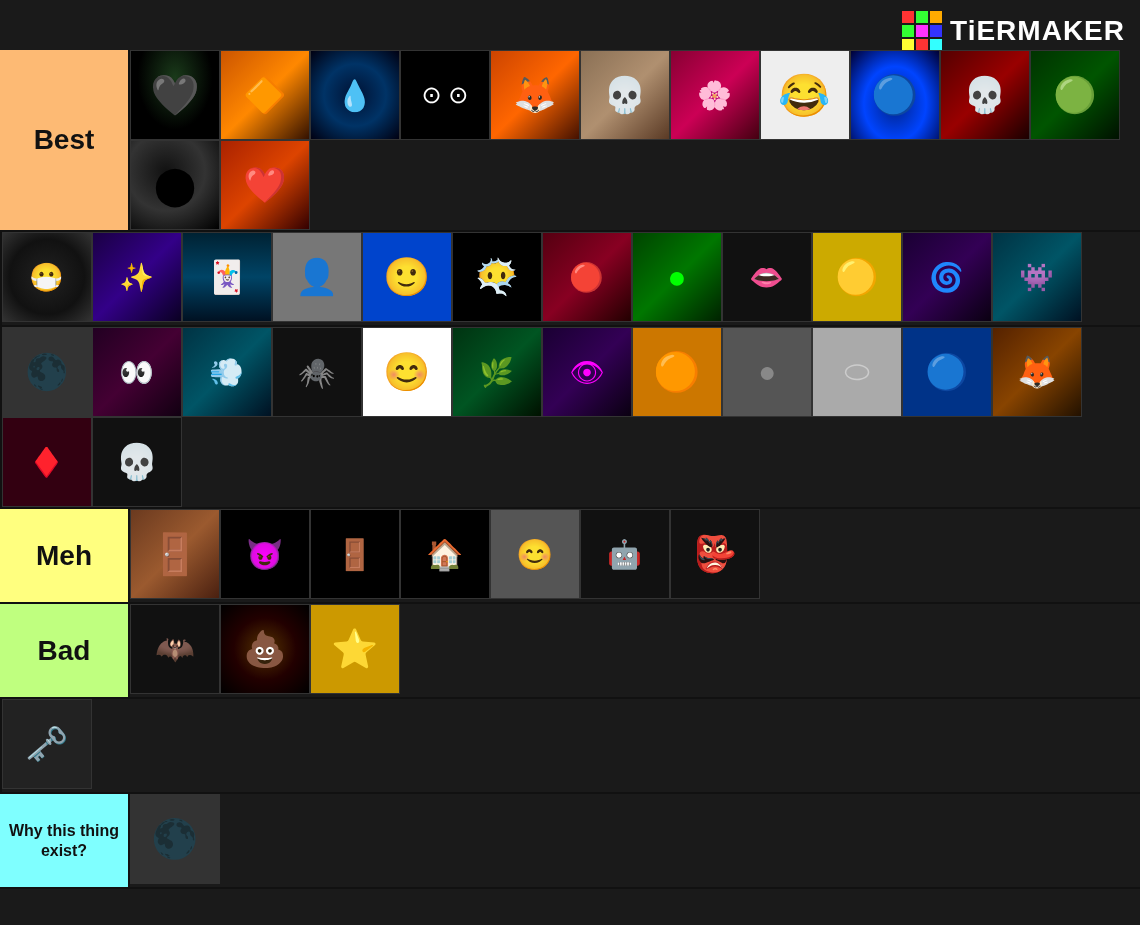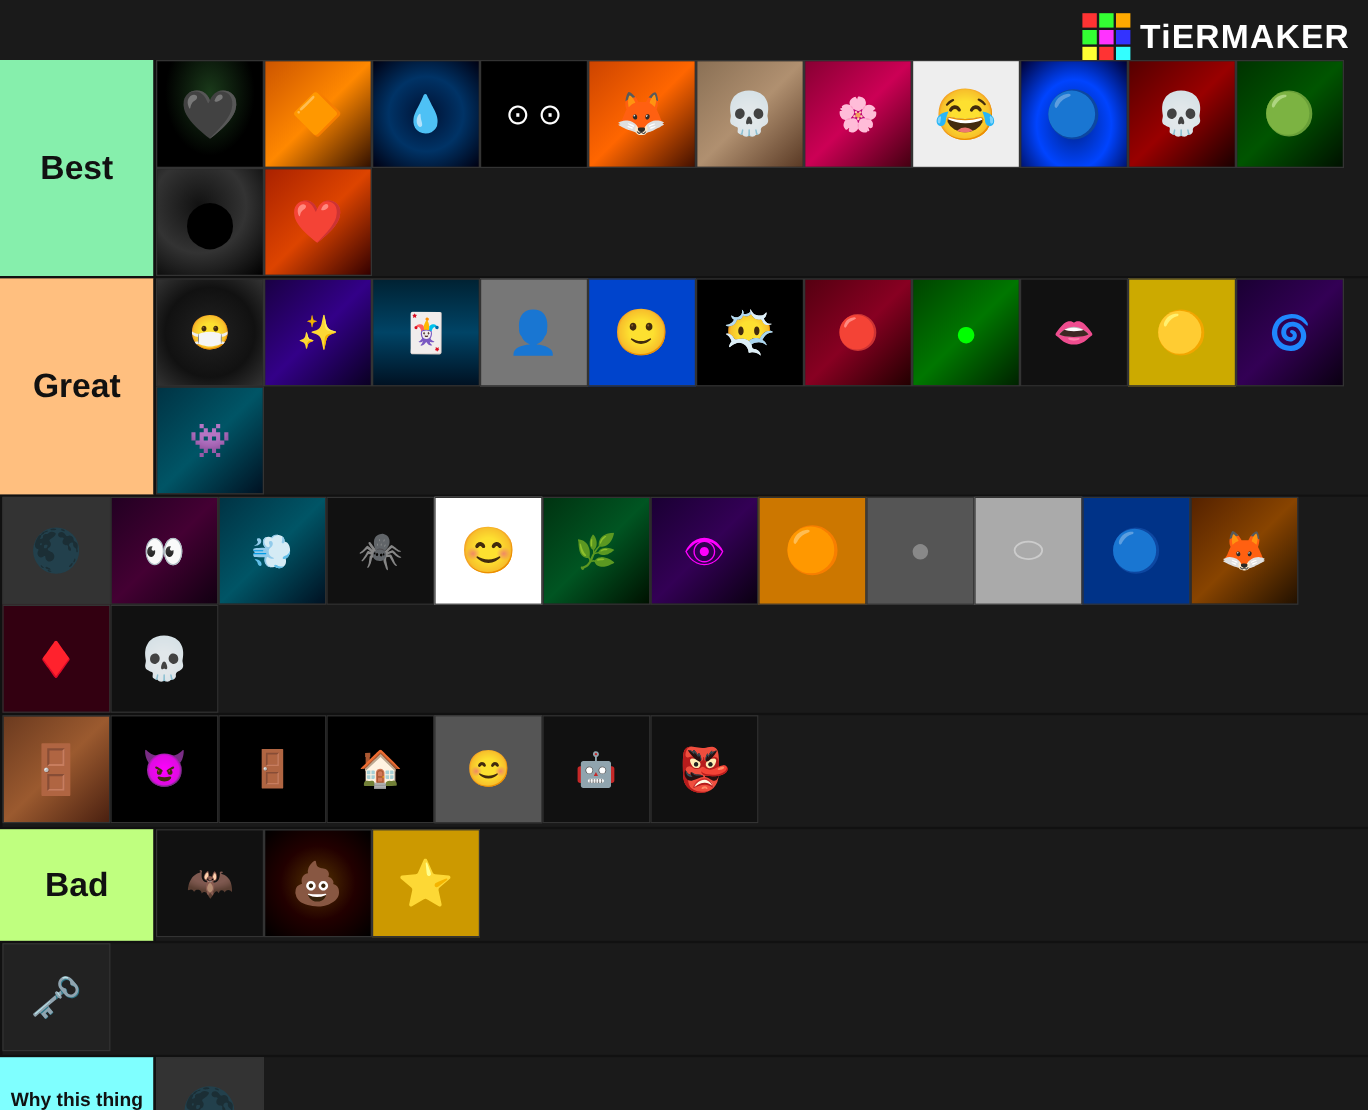"Best" .best { background-color: #86efac -> #fdba74 }
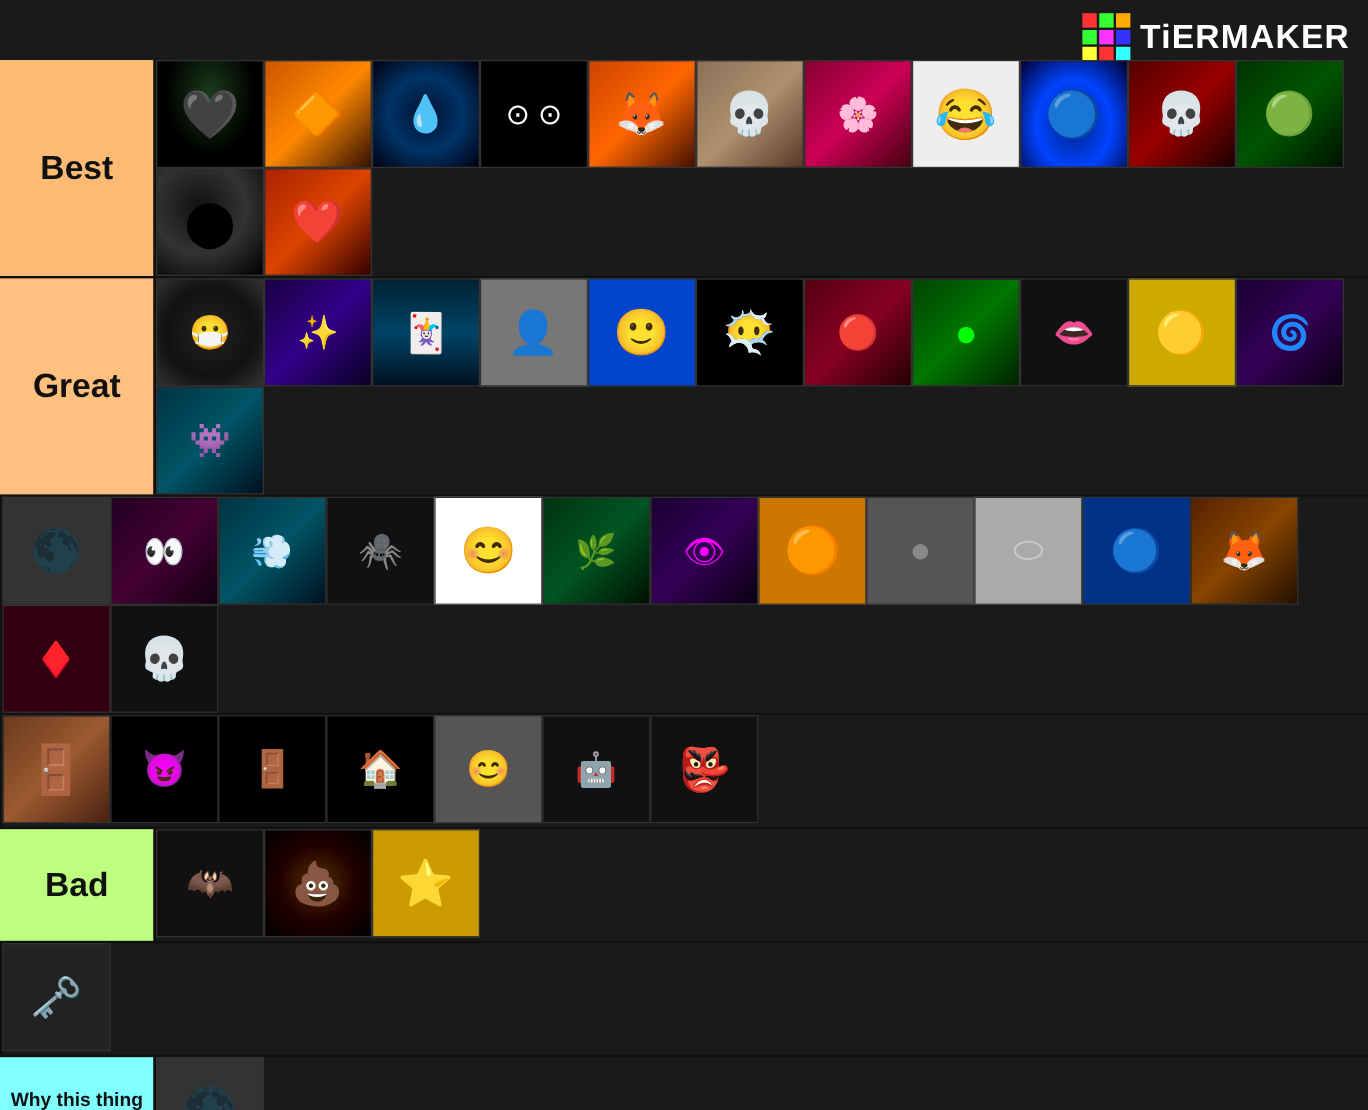"Great" div.tier-label { html: <div> <span>Great</span> </div> -> none }
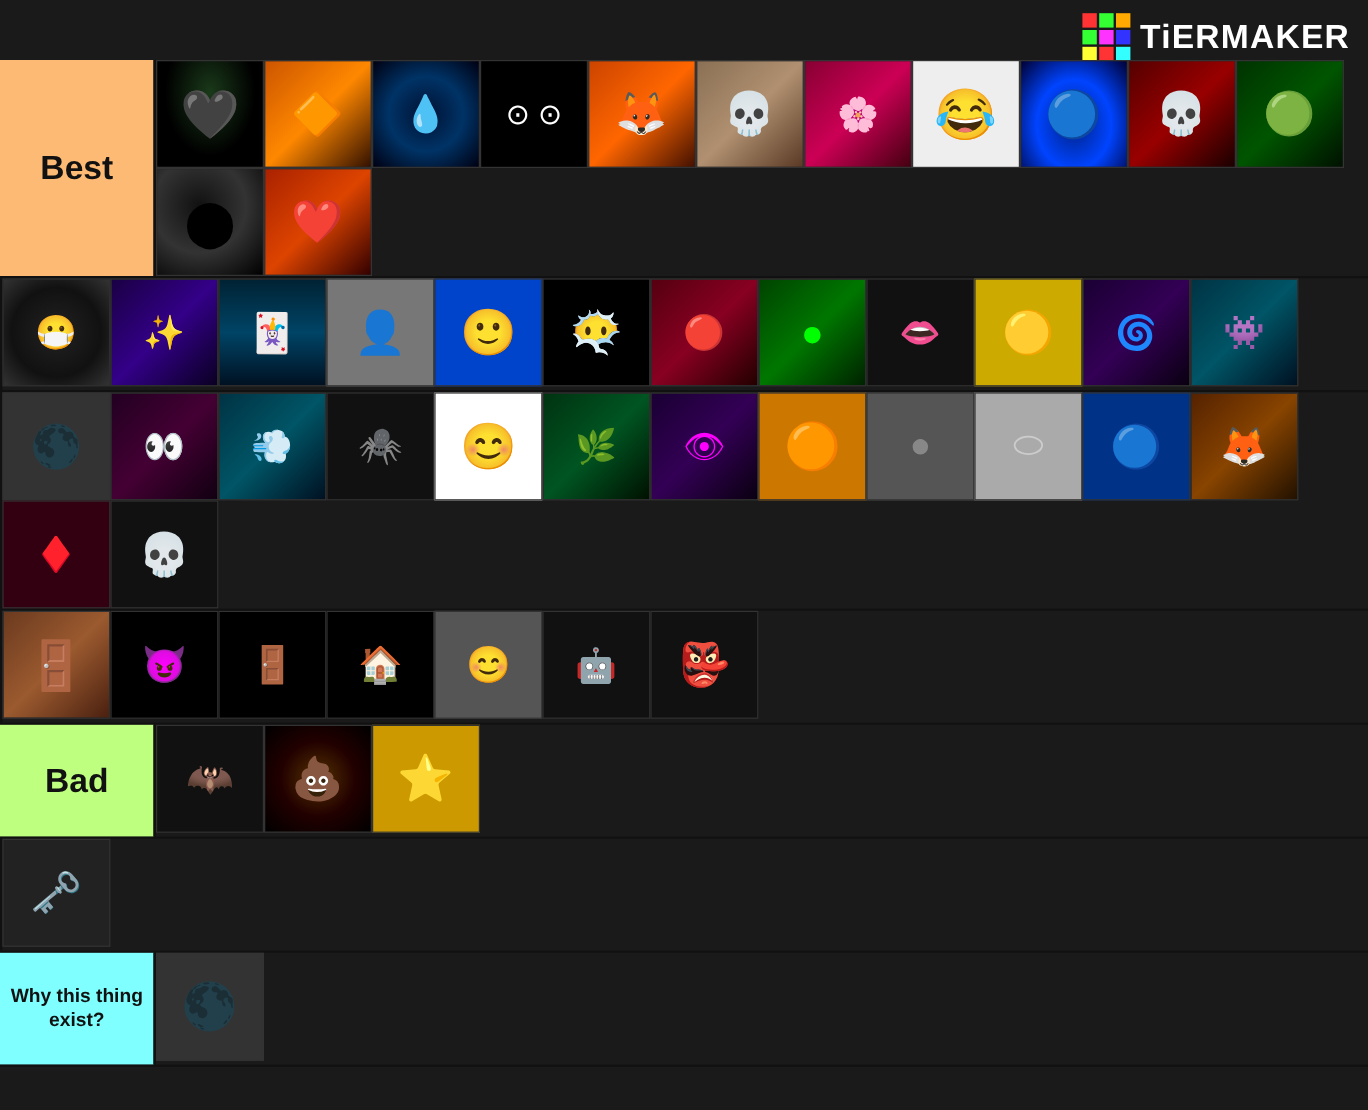"Meh" div.tier-label { html: none -> <div> <span>Meh</span> </div> }
